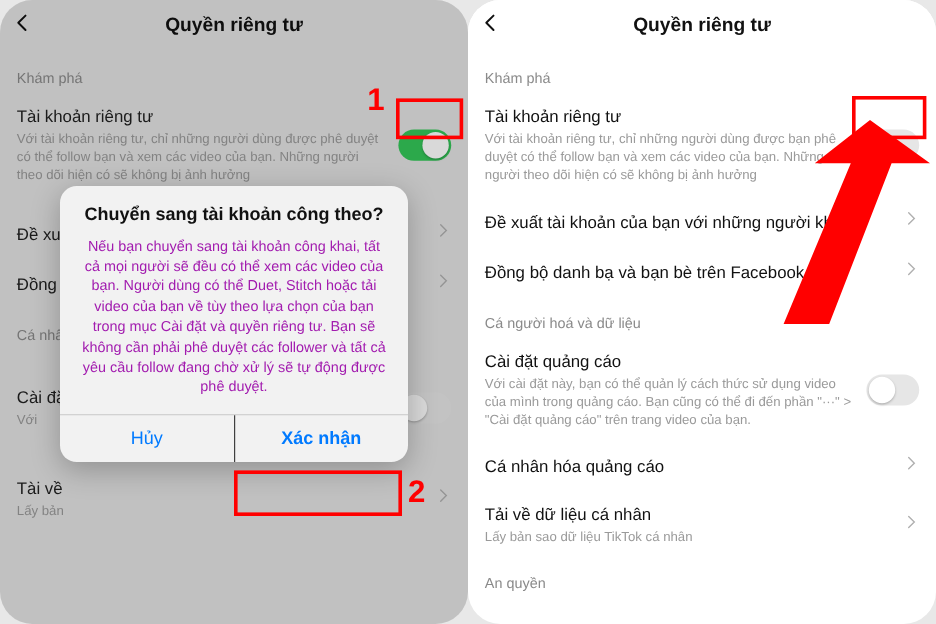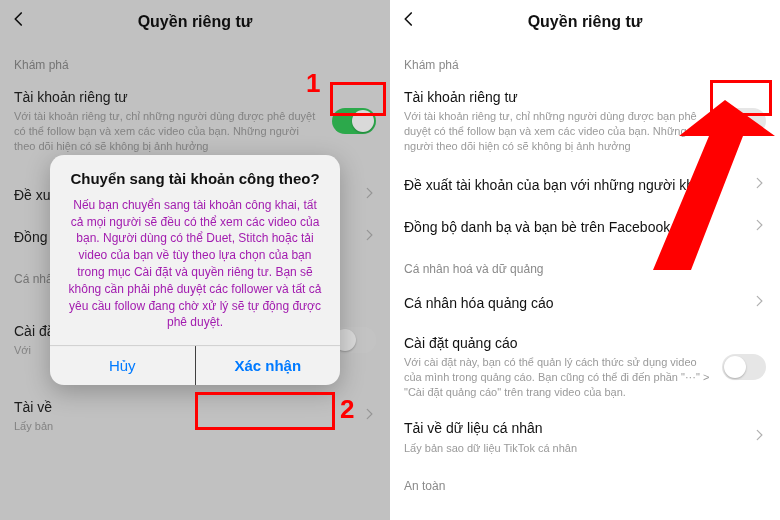"Quyền riêng tư" .pane { border-radius: none -> 27px }
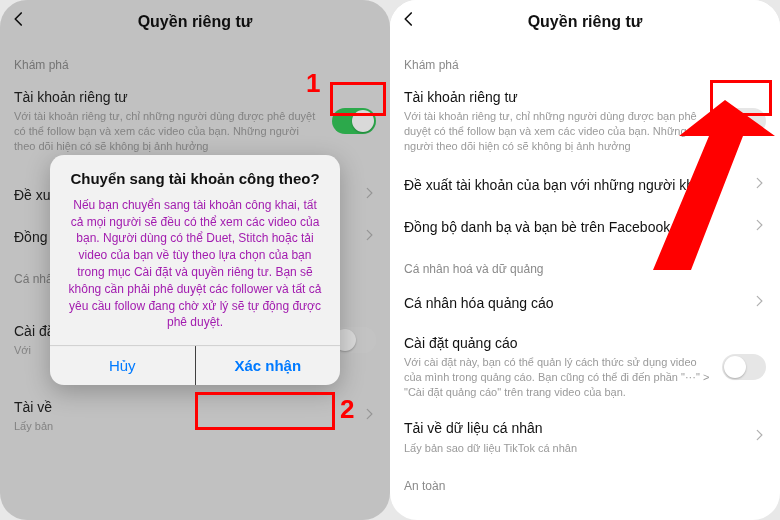"Cá nhân hoá và dữ" div.section-label { text: nhân hoá và dữ quảng -> người hoá và dữ liệu }
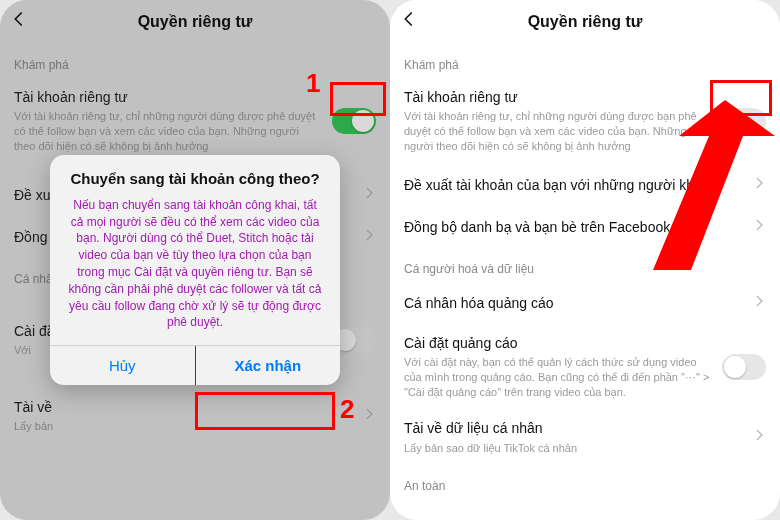"Cá nhân hóa quảng cáo" div.row { order: before "Cài đặt quảng cáo" -> after "Cài đặt quảng cáo" }
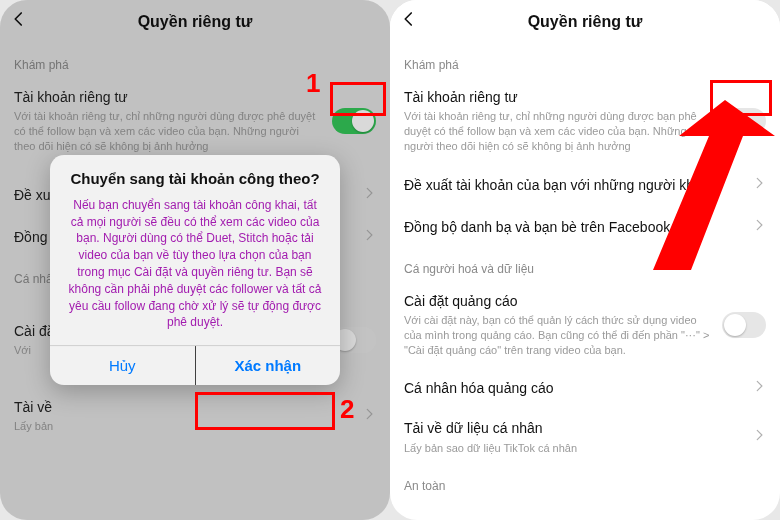"An toàn" div.section-label { text: toàn -> quyền }
